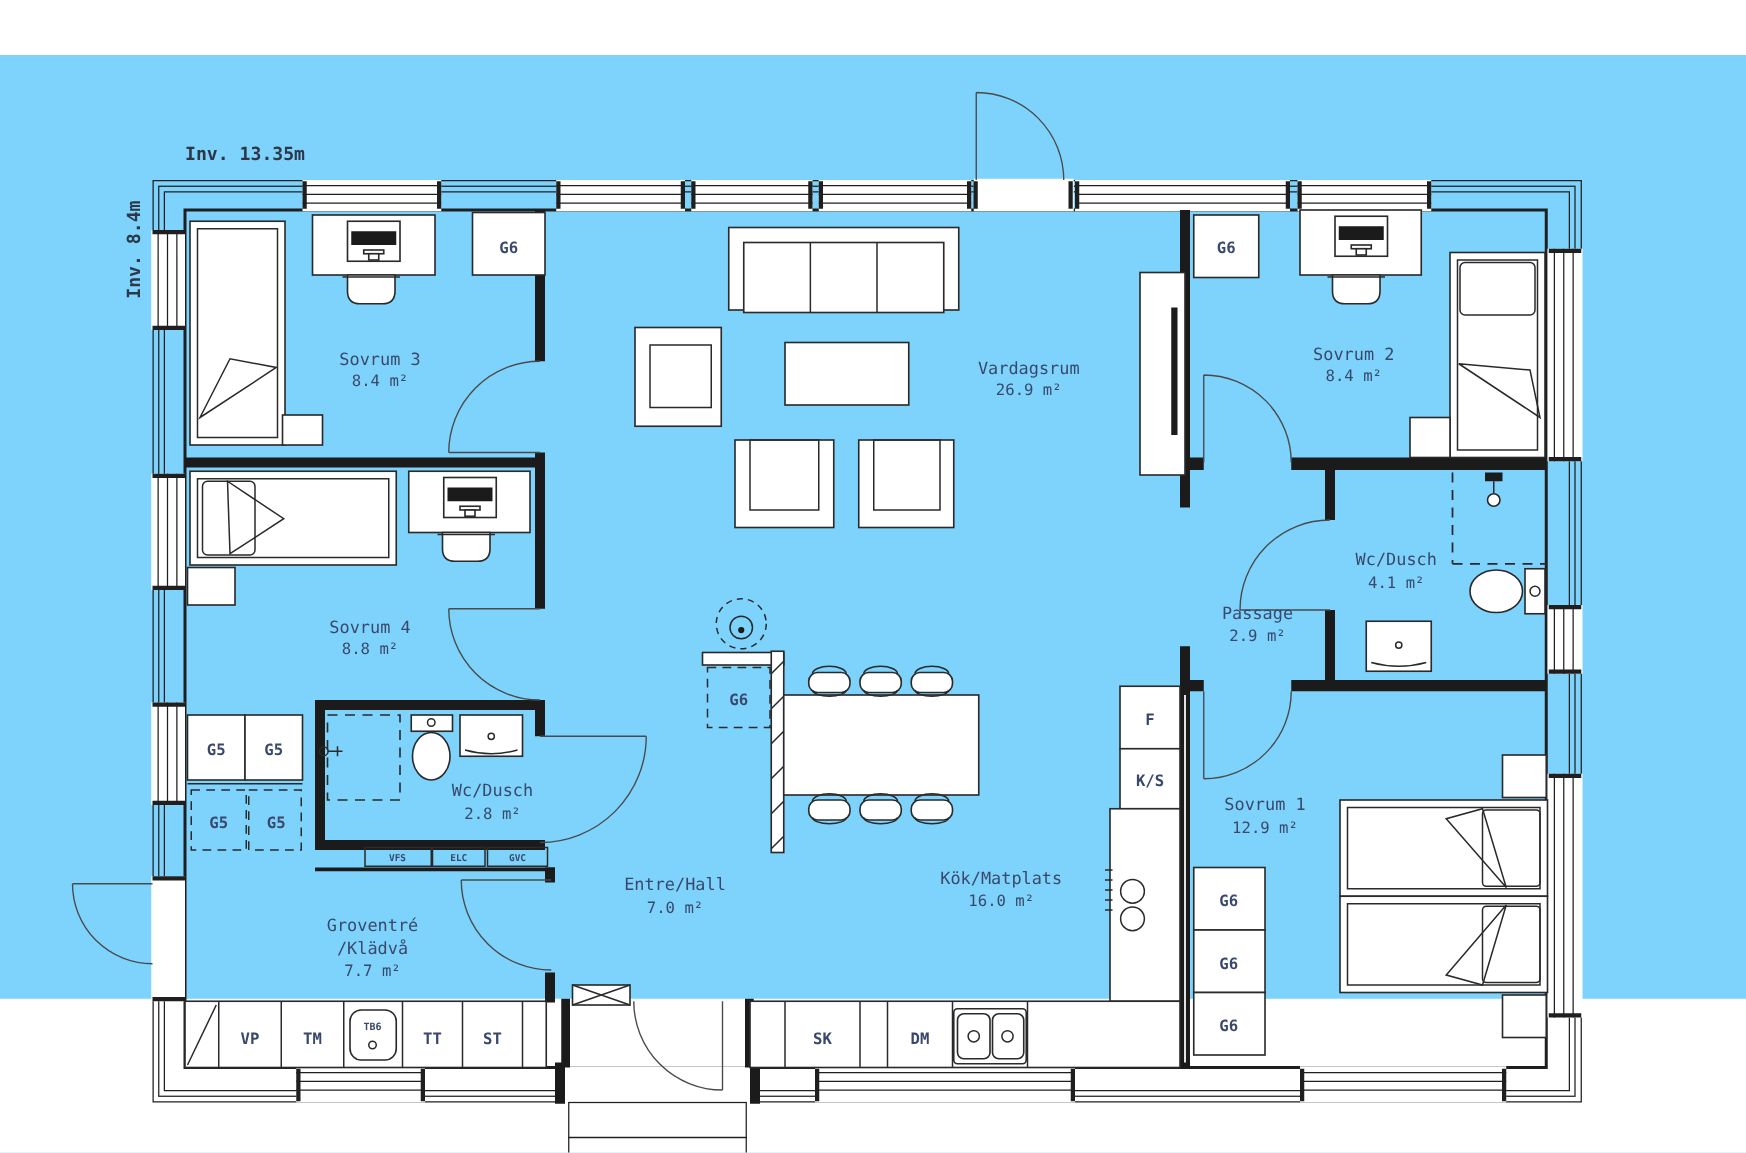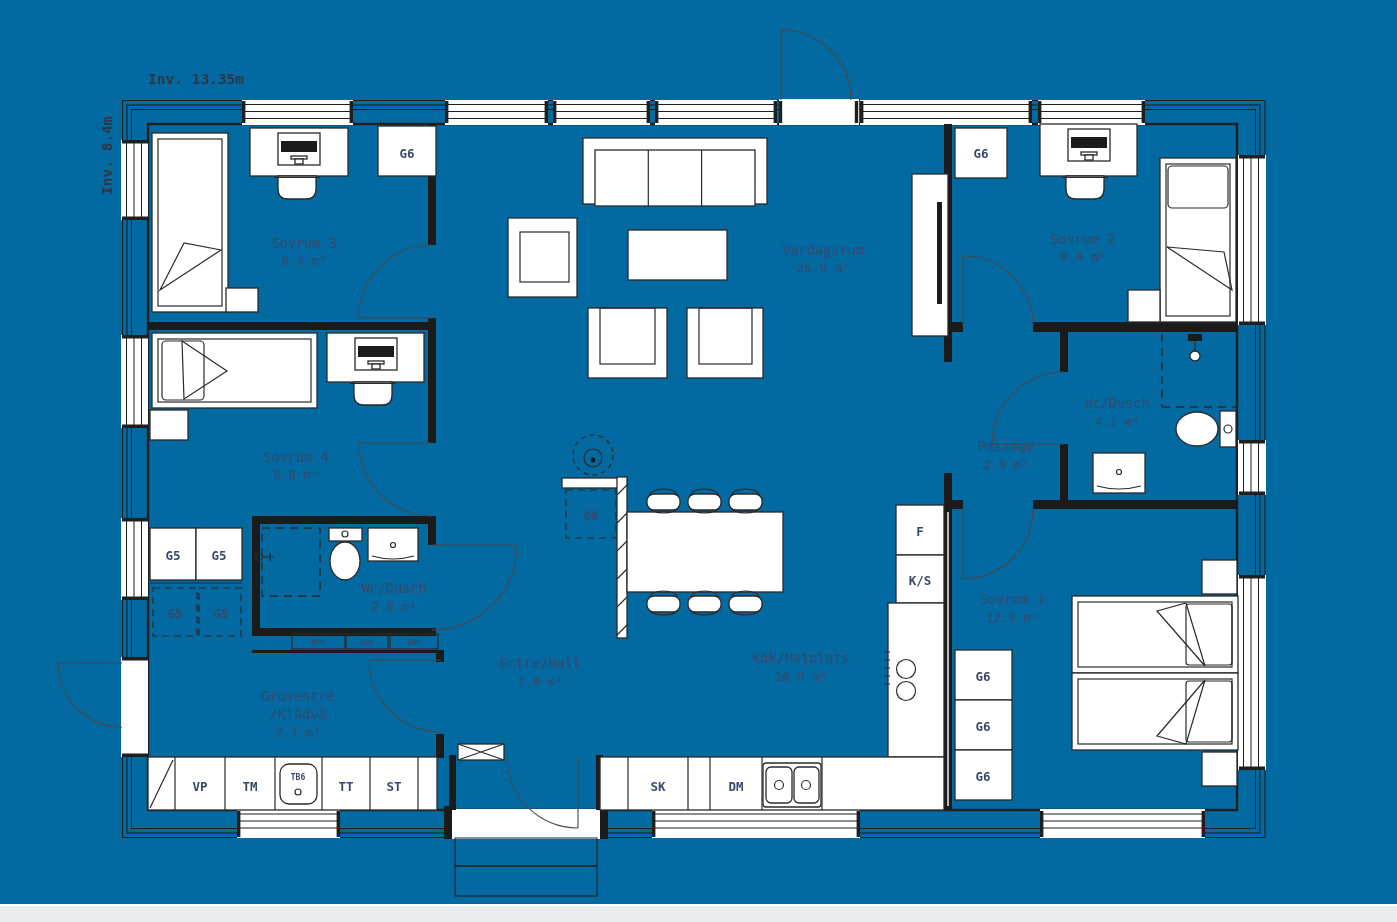"Inv. 13.35m" #stage { background: #0369a1 -> #7dd3fc; height: 904px -> 755px; margin-top: none -> 44px }
